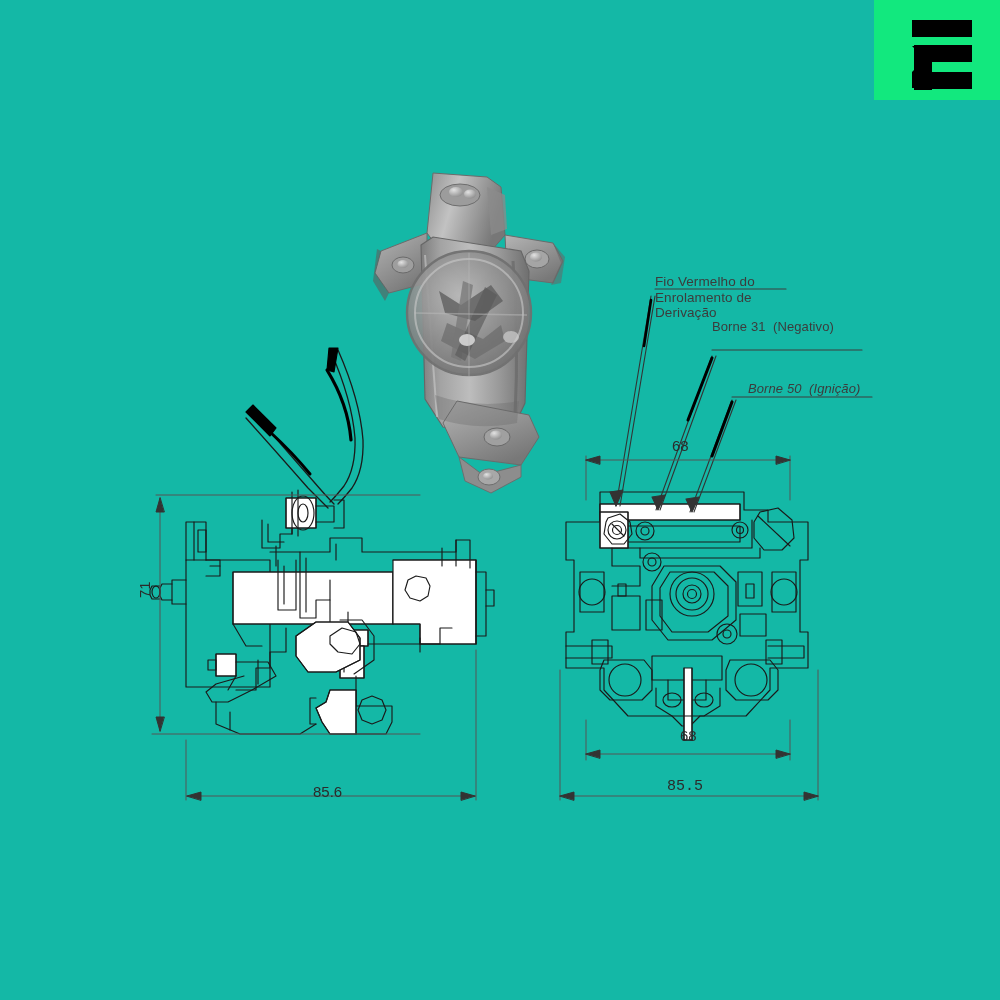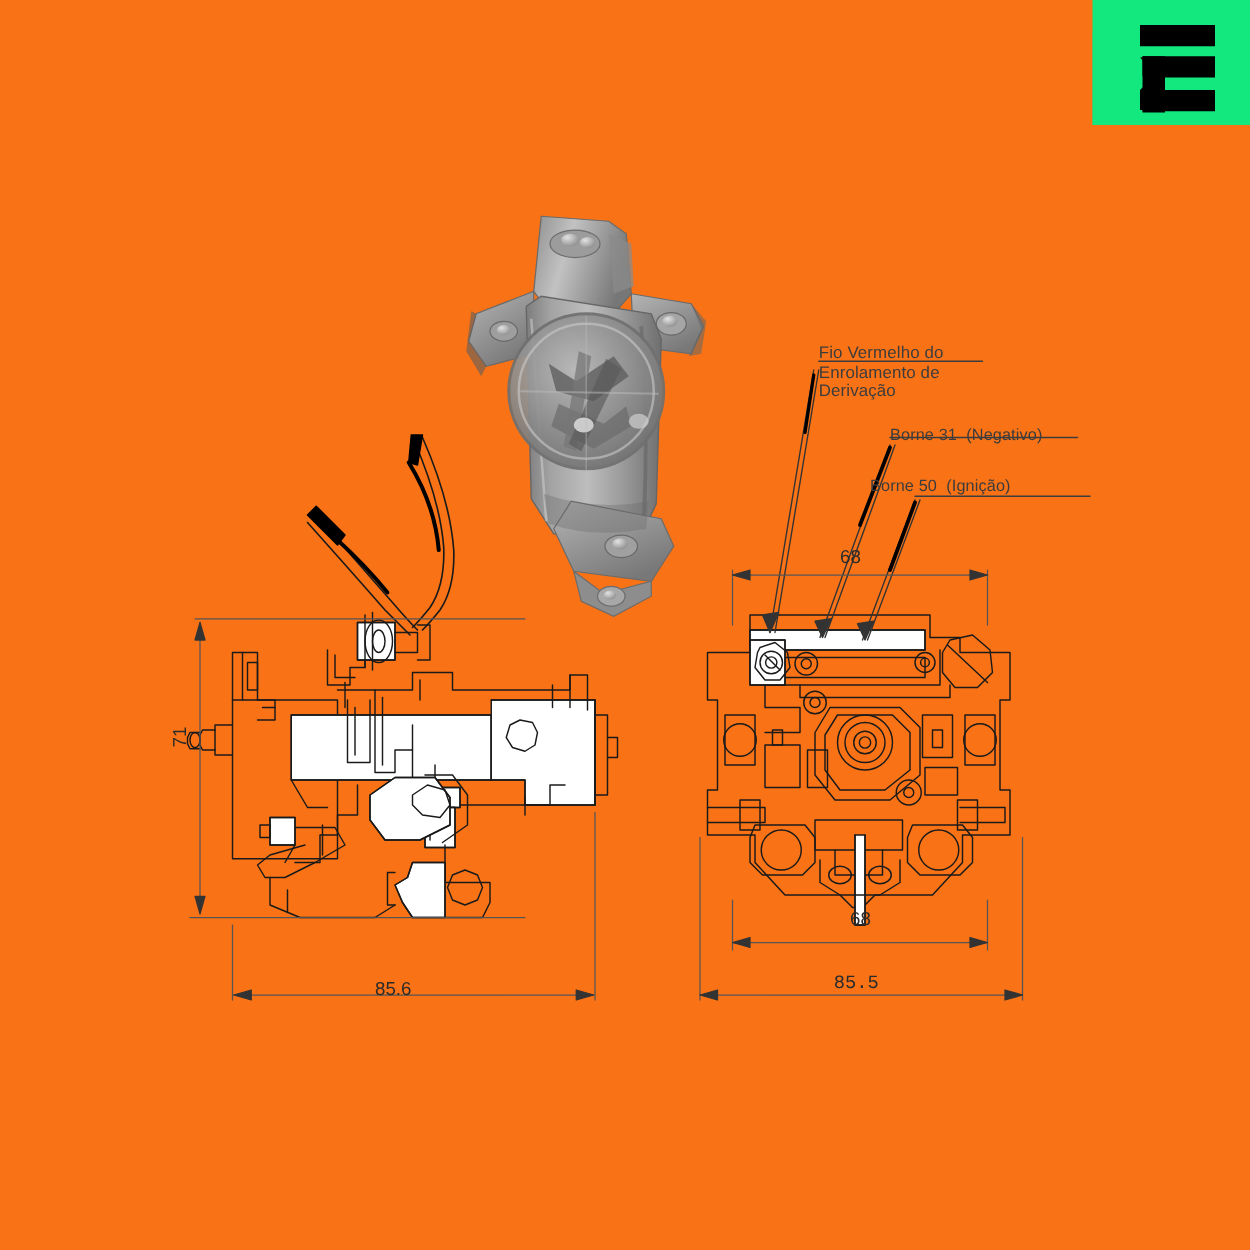"Fio Vermelho do" #page { background: #f97316 -> #14b8a6 }
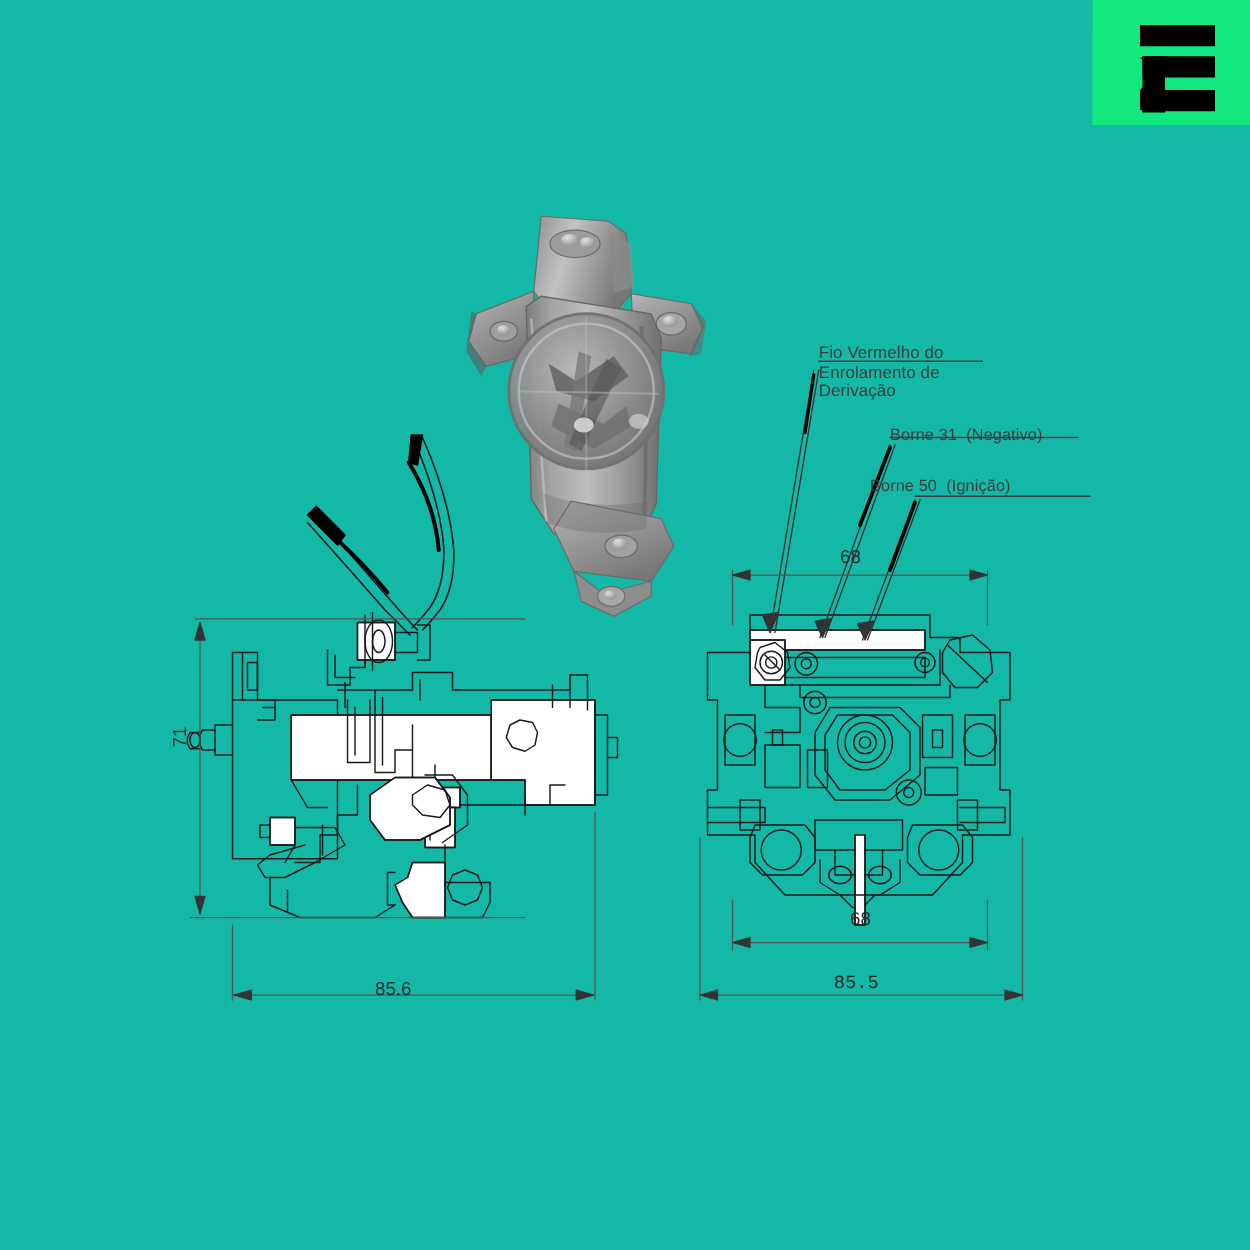"Borne 31 (Negativo)" #note-b31 { top: 340px -> 319px }
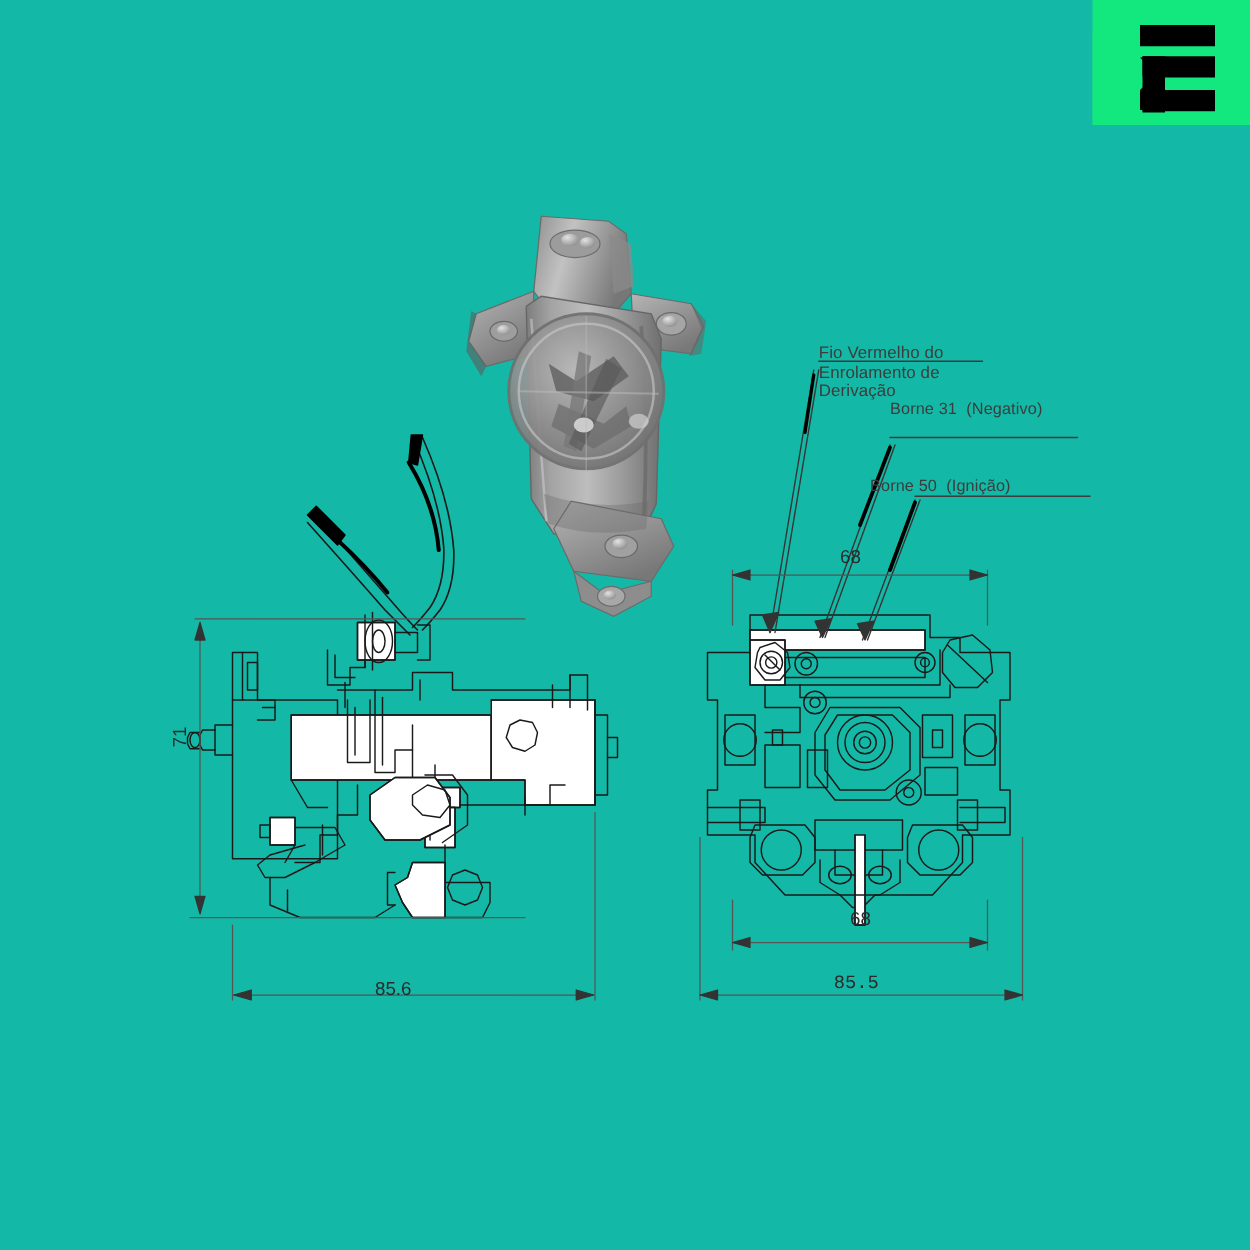"Borne 50 (Ignição)" #note-b50 { font-style: none -> italic; left: 696px -> 748px }
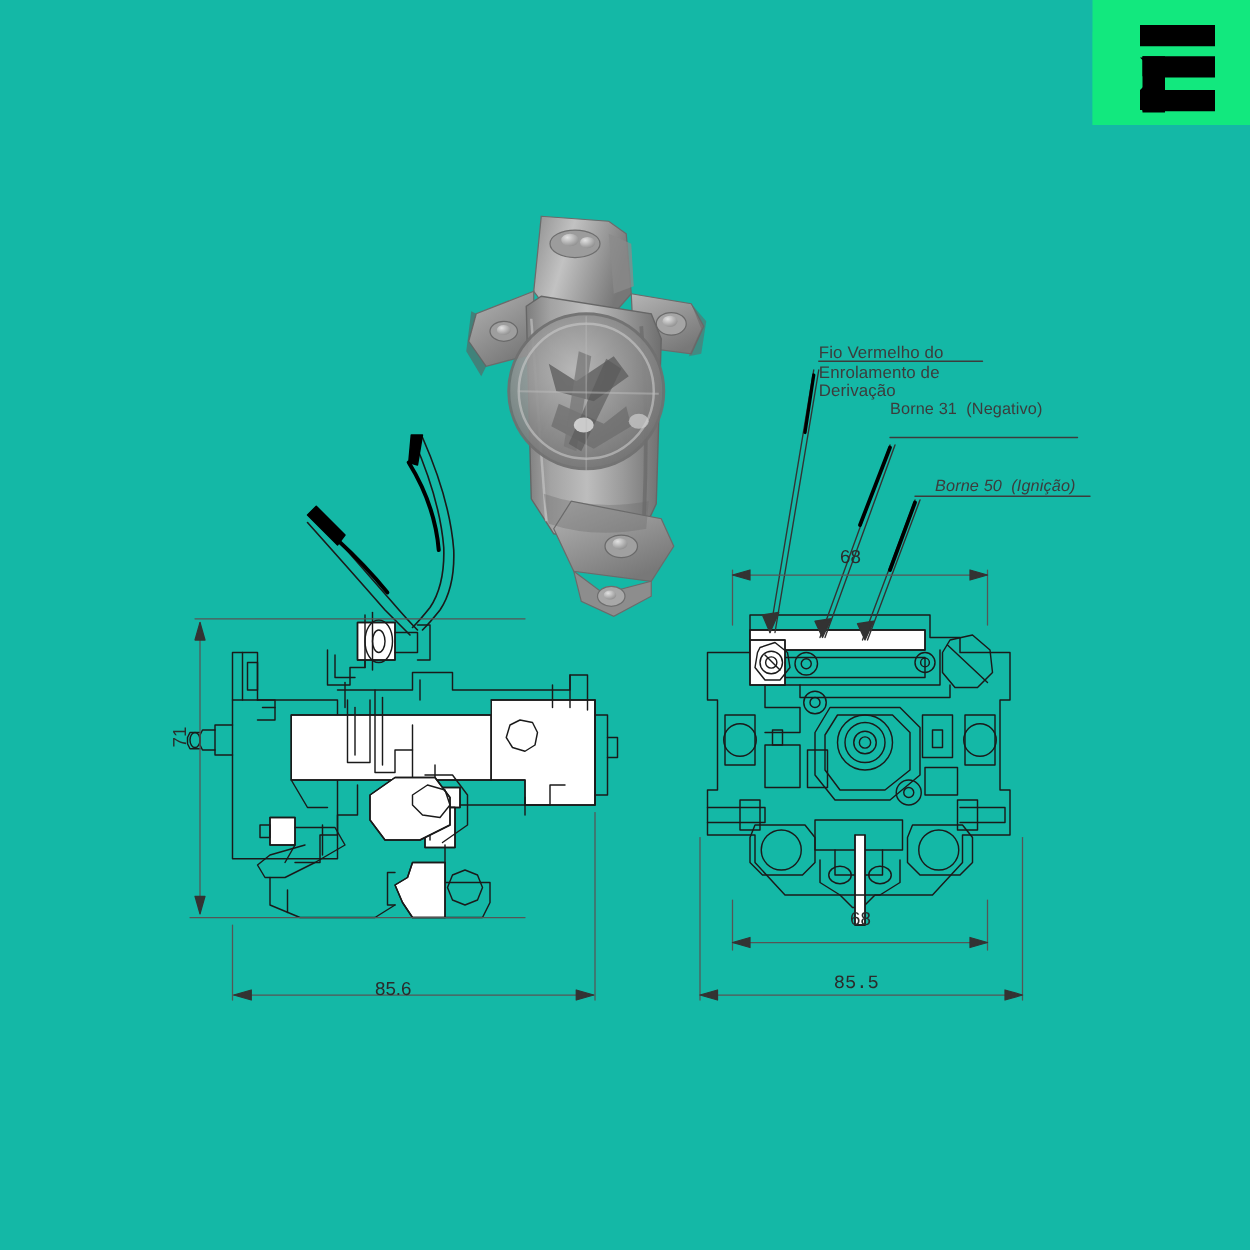"85.6" #dim-856 { left: 300px -> 313px }
